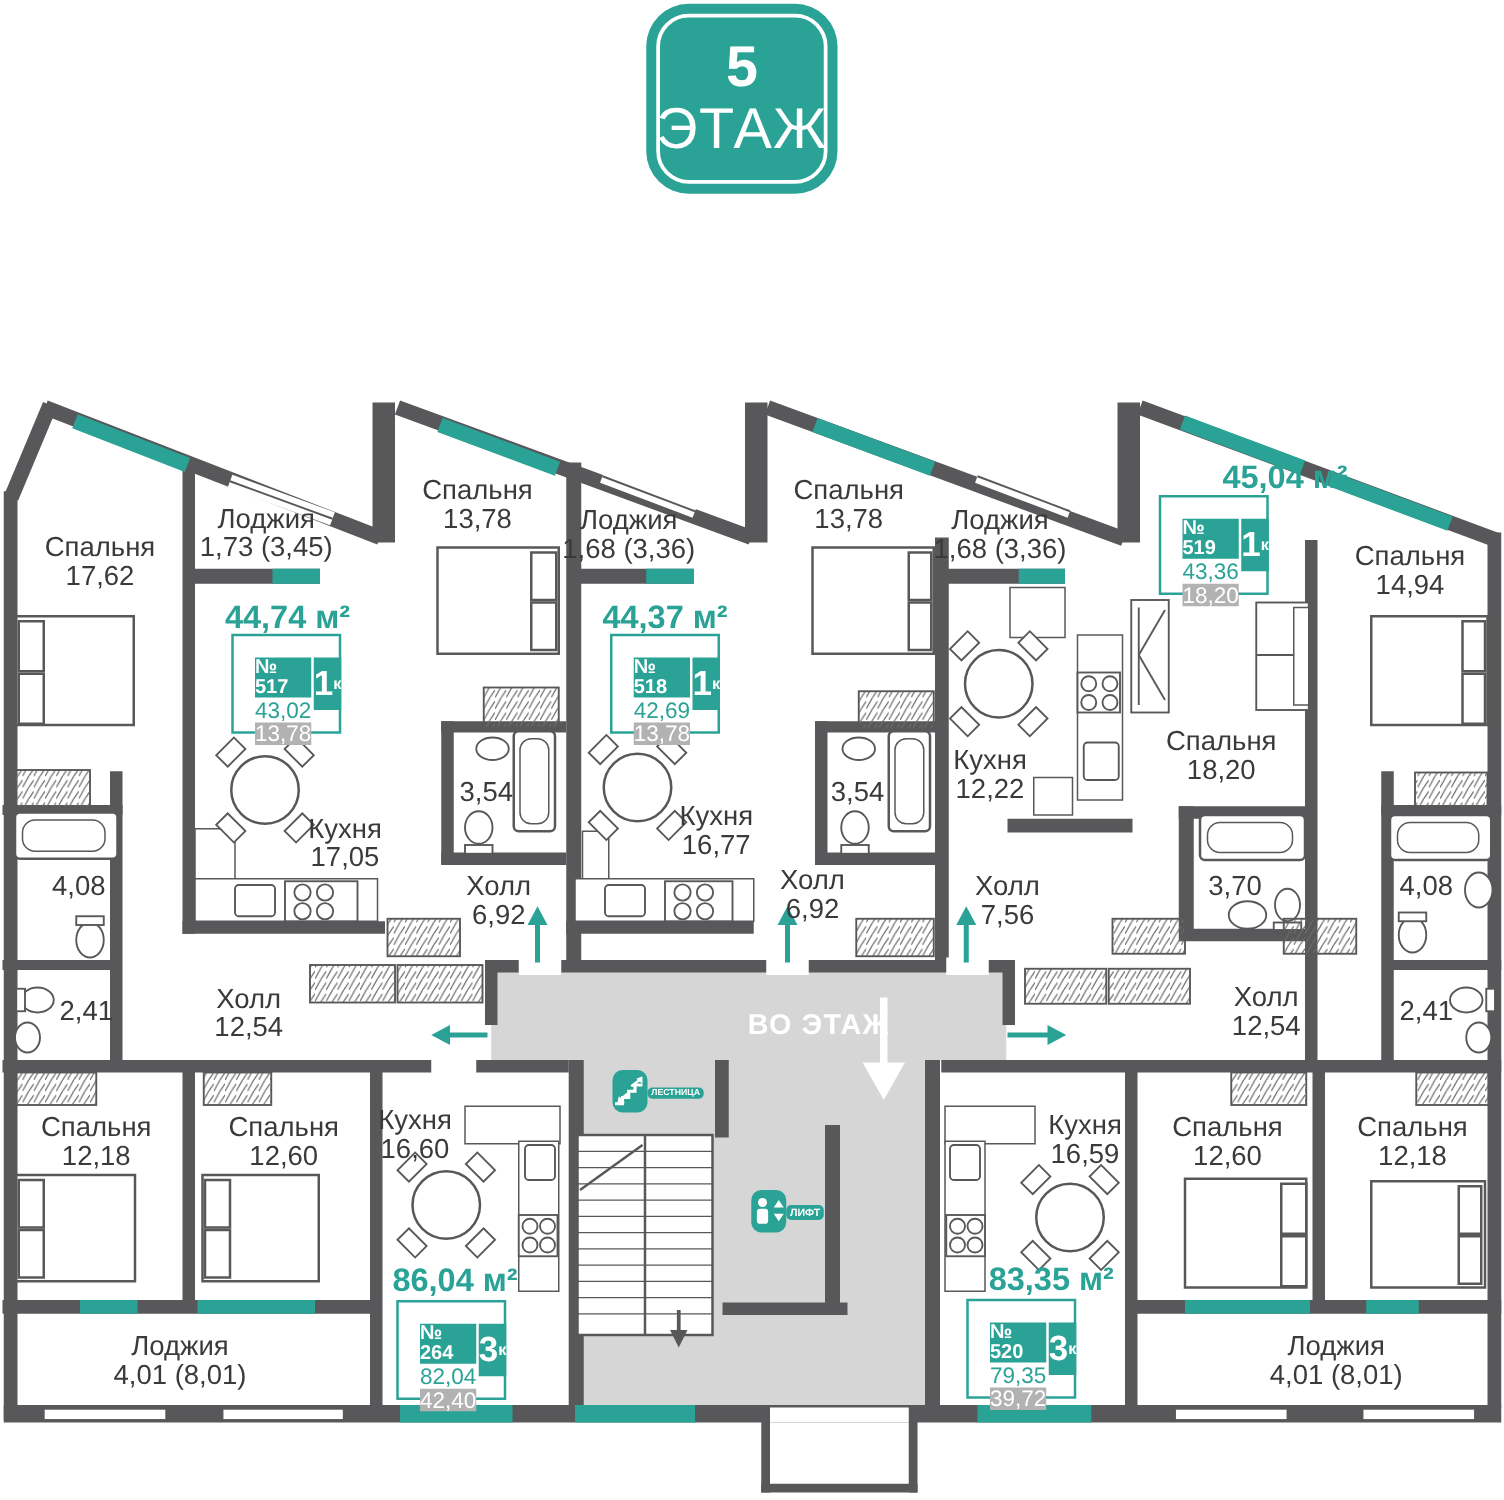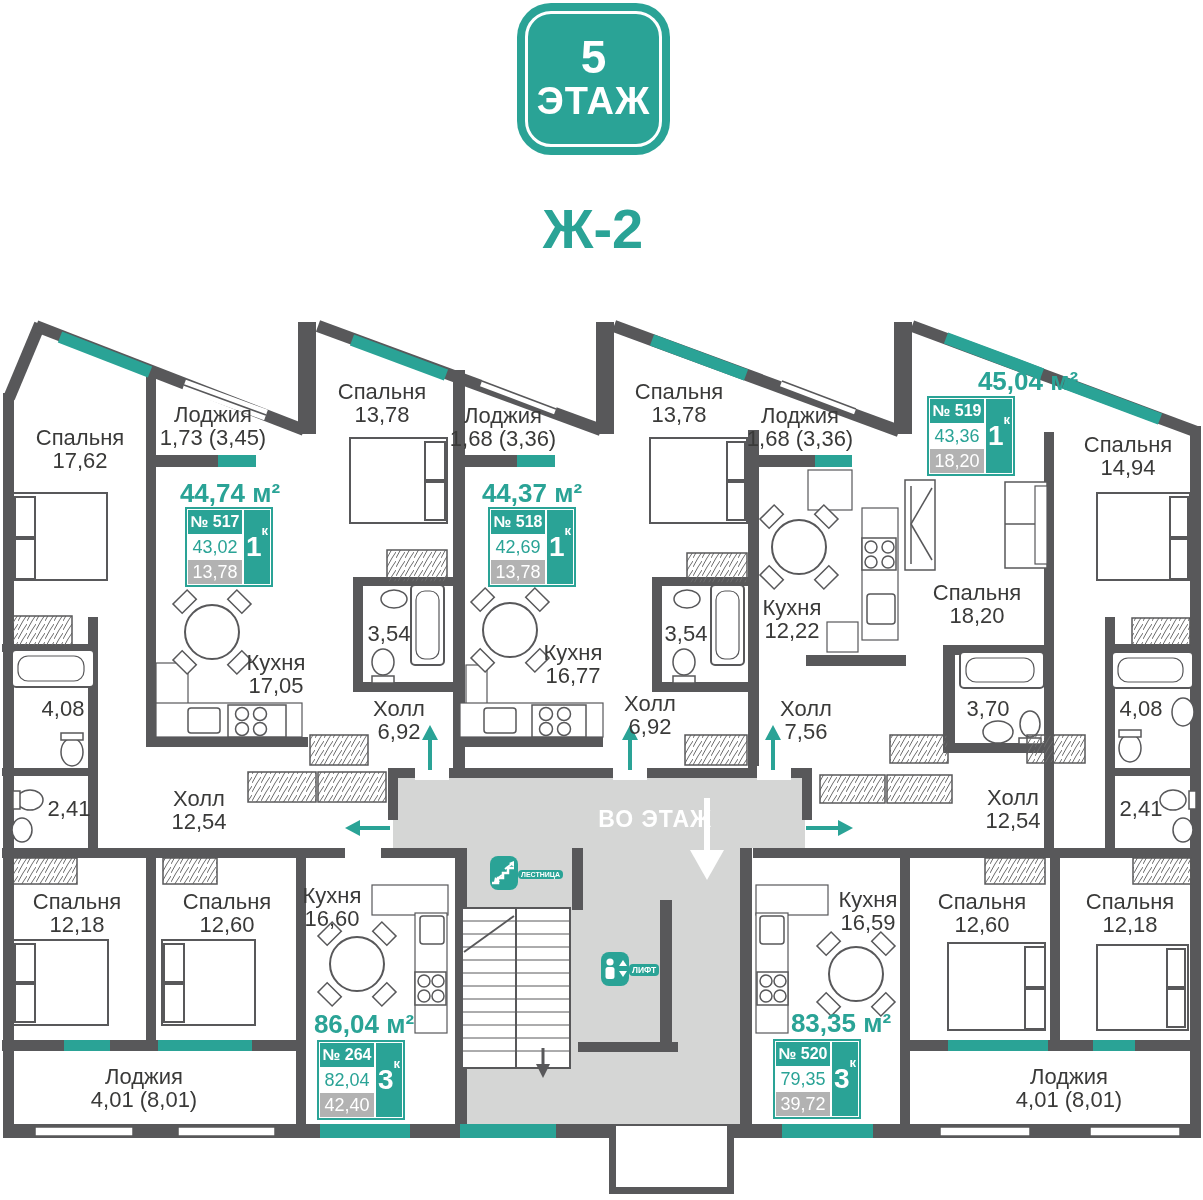"ЭТАЖ" .floor-word { font-size: 38px -> 46px; font-weight: bold -> normal }
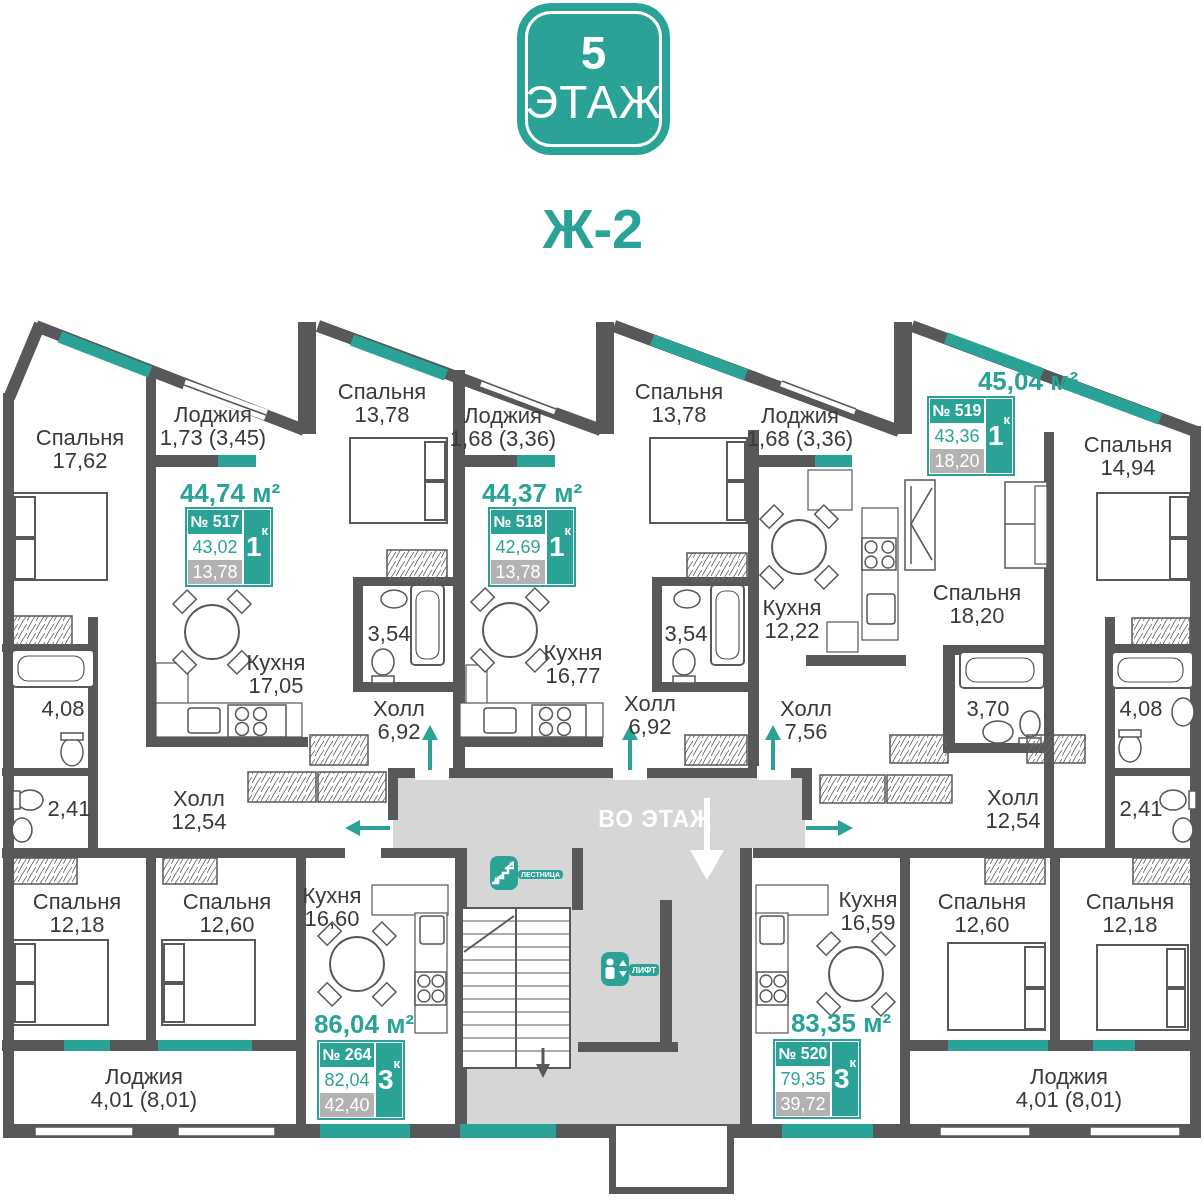"Ж-2" div.building-label { html: <div>Ж-2</div> -> none }
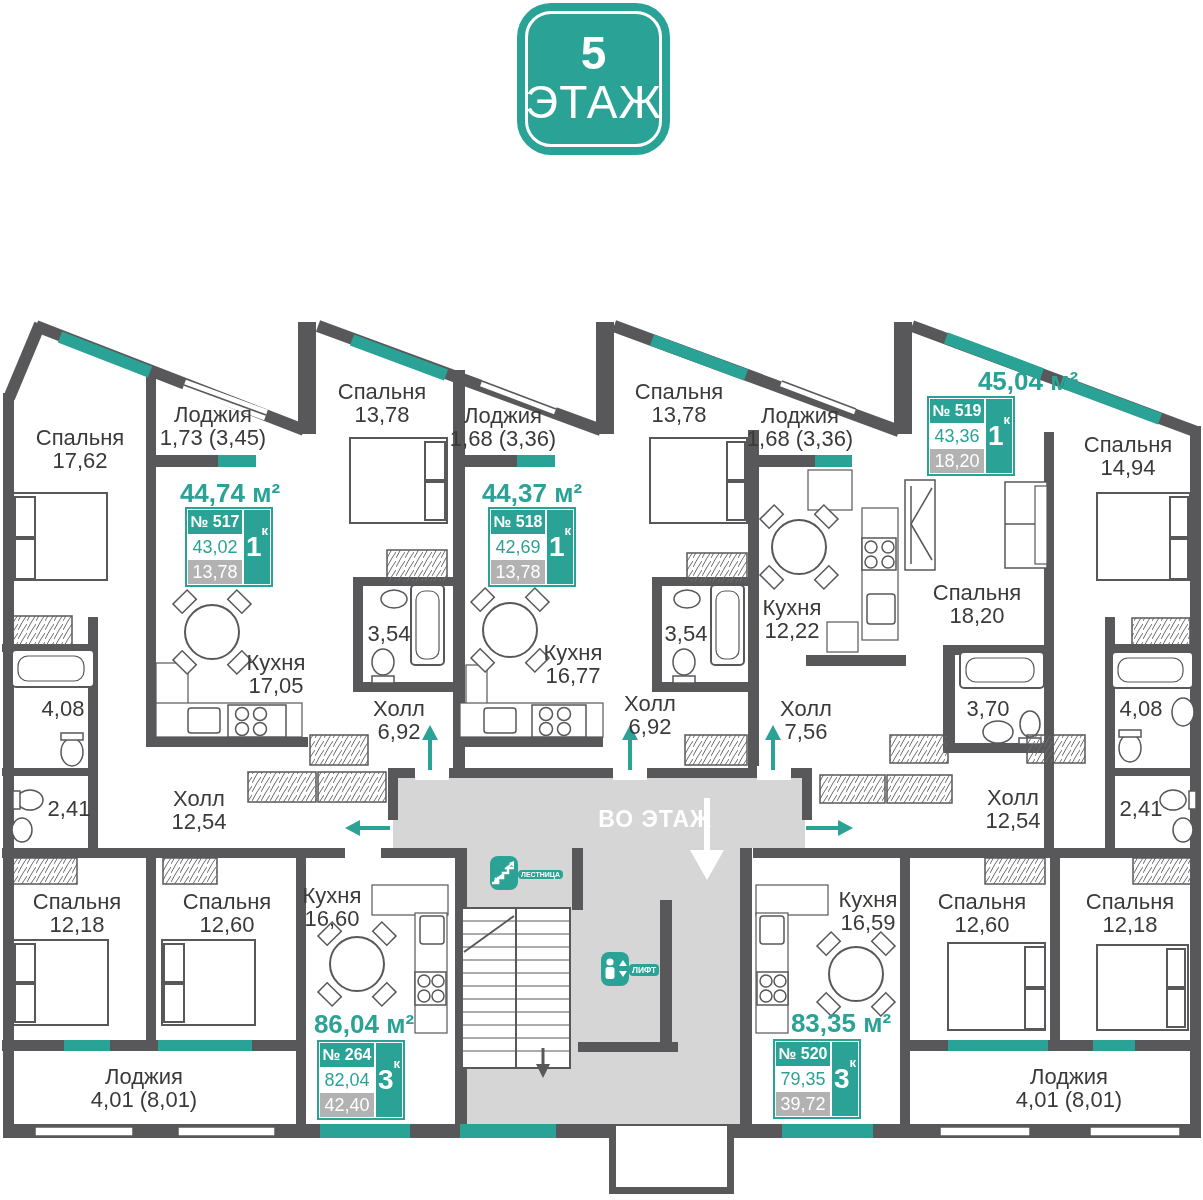"№ 519" .infobox { padding: 1px -> 17px }
